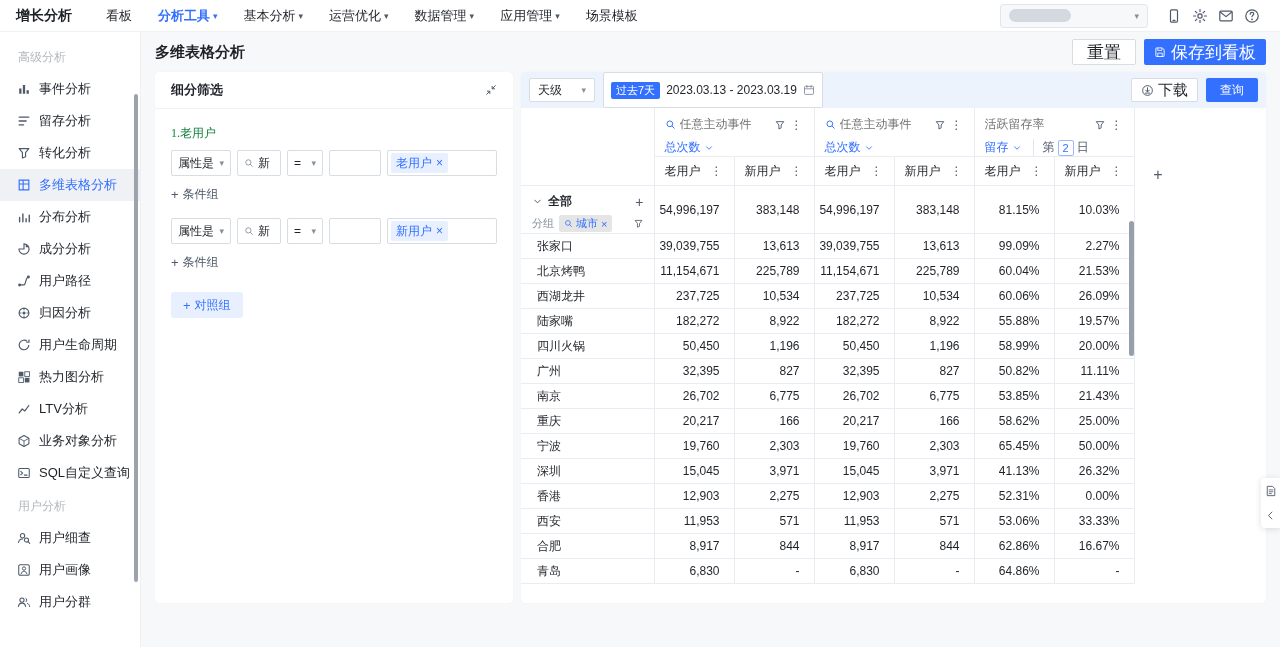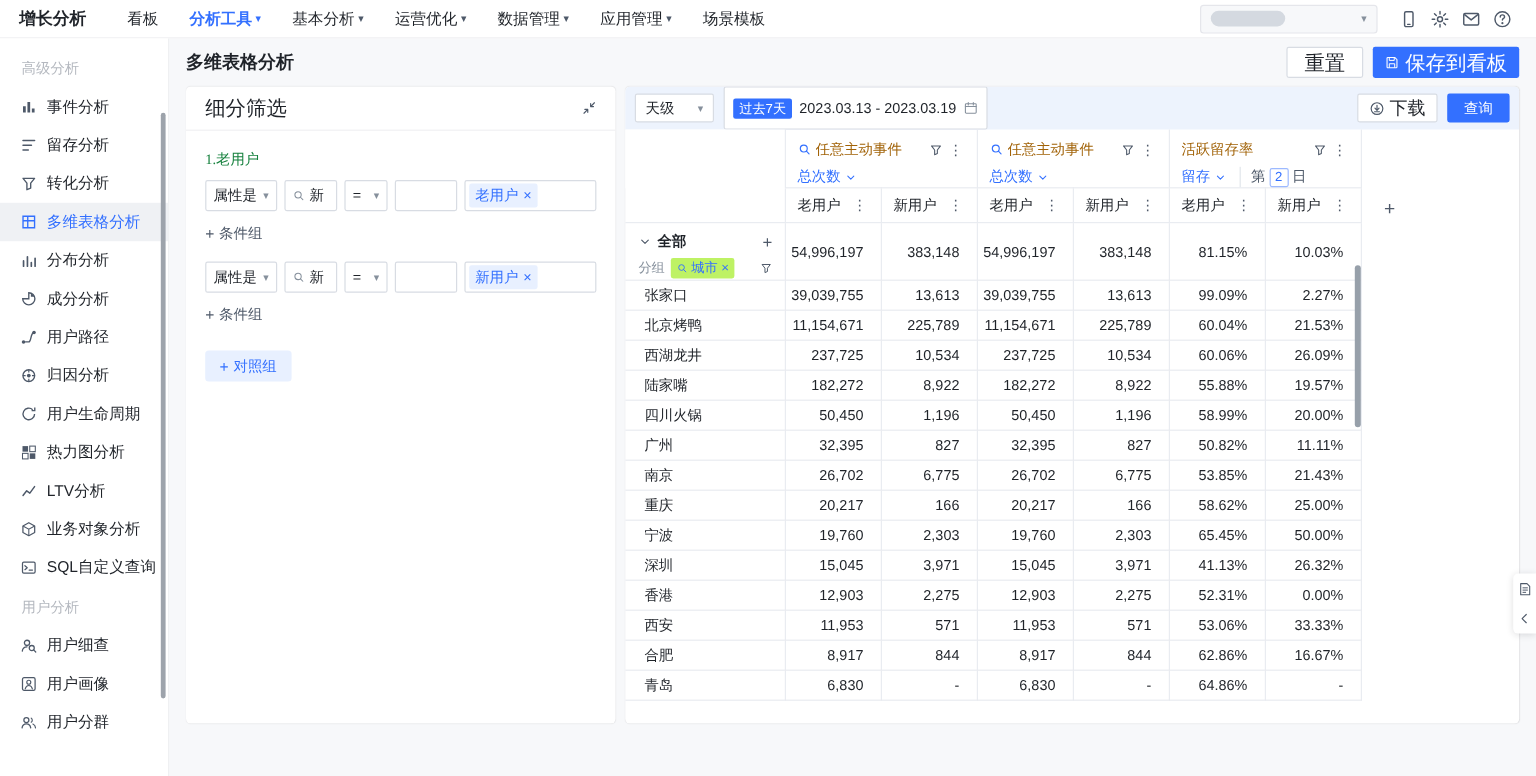"细分筛选" .fc-title { font-size: 17px -> 13px; font-weight: normal -> bold }
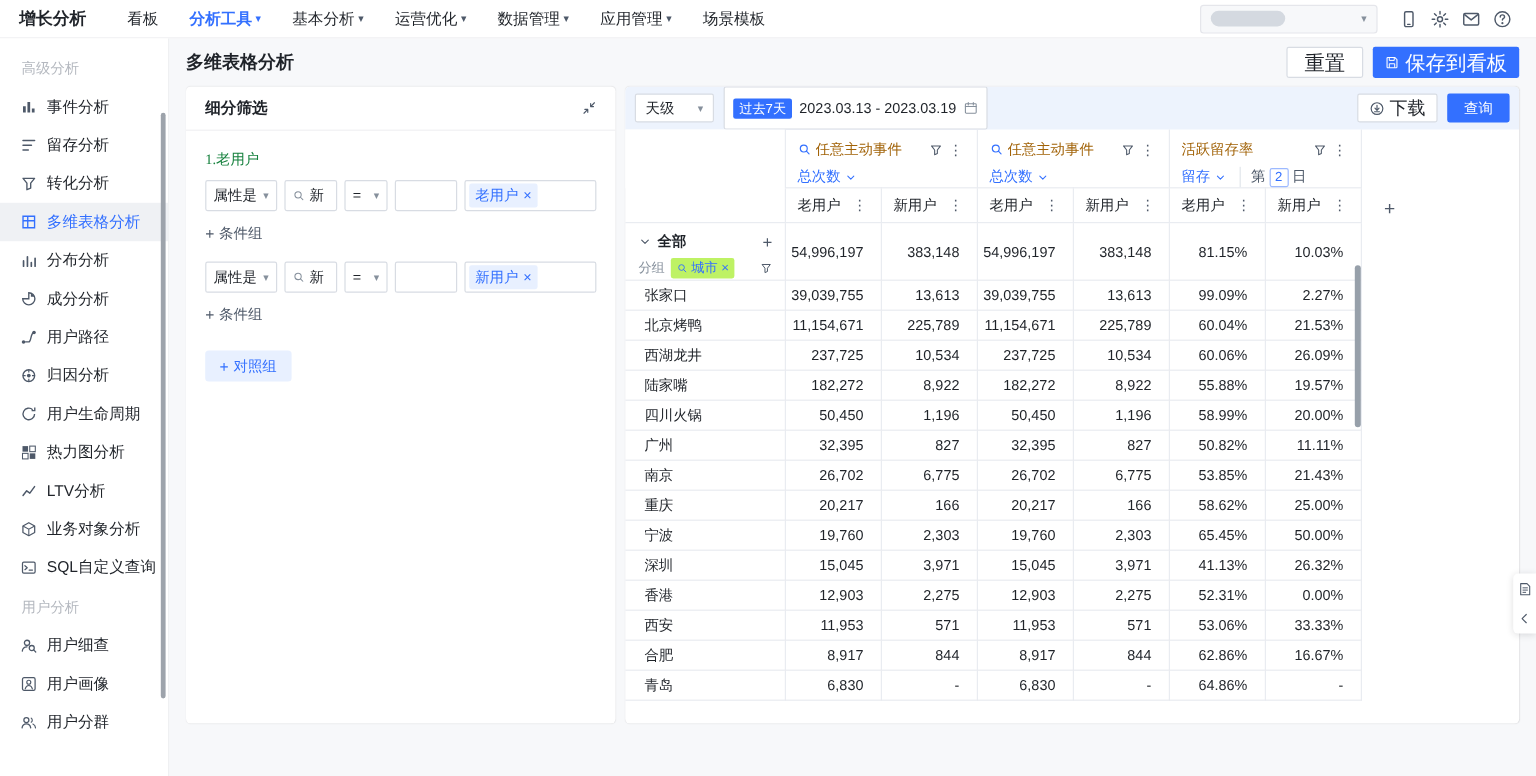"任意主动事件" .g1 .title { color: #a16207 -> #737373 }
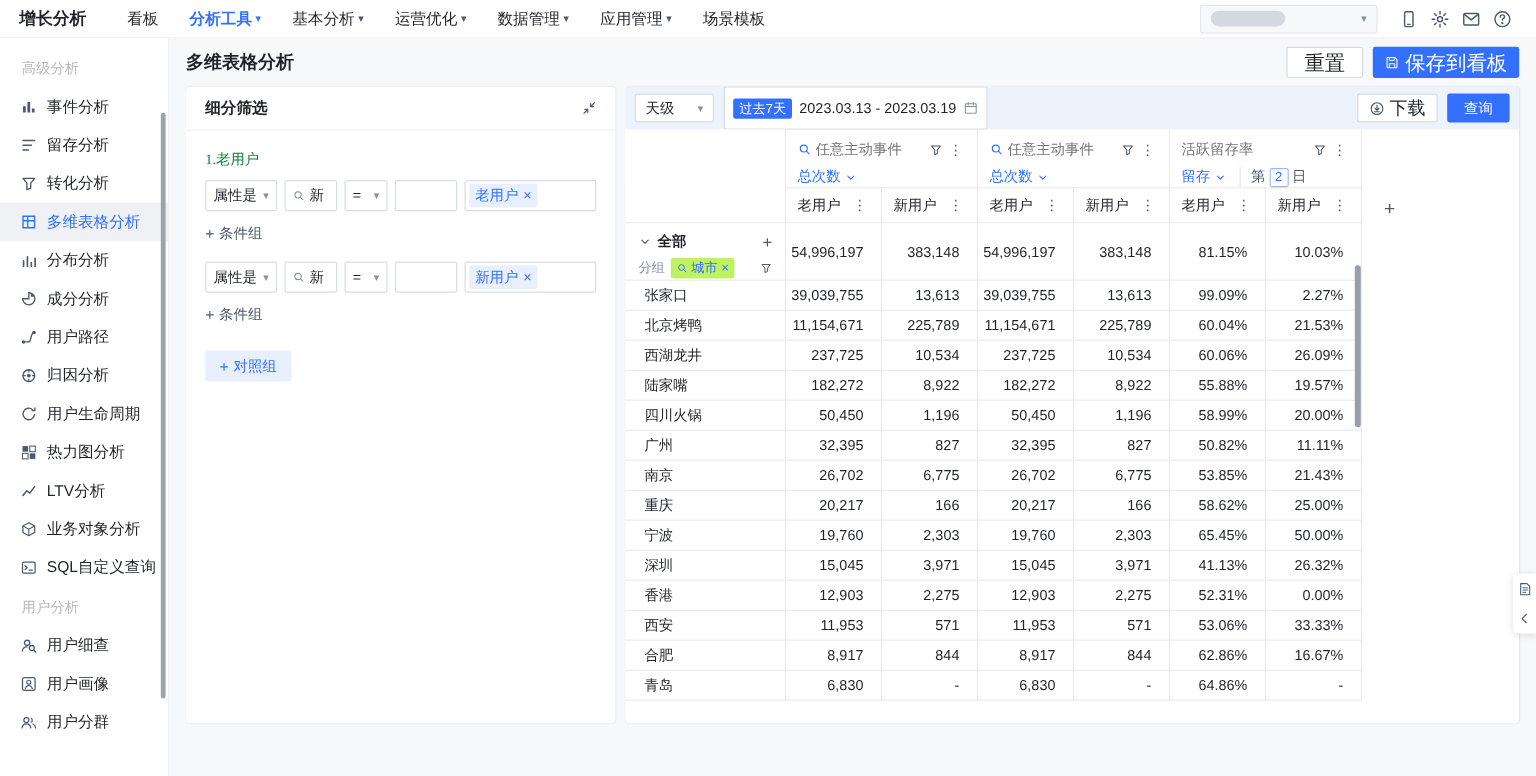"城市" .tagB { background: #bef264 -> #e5e5e5 }
